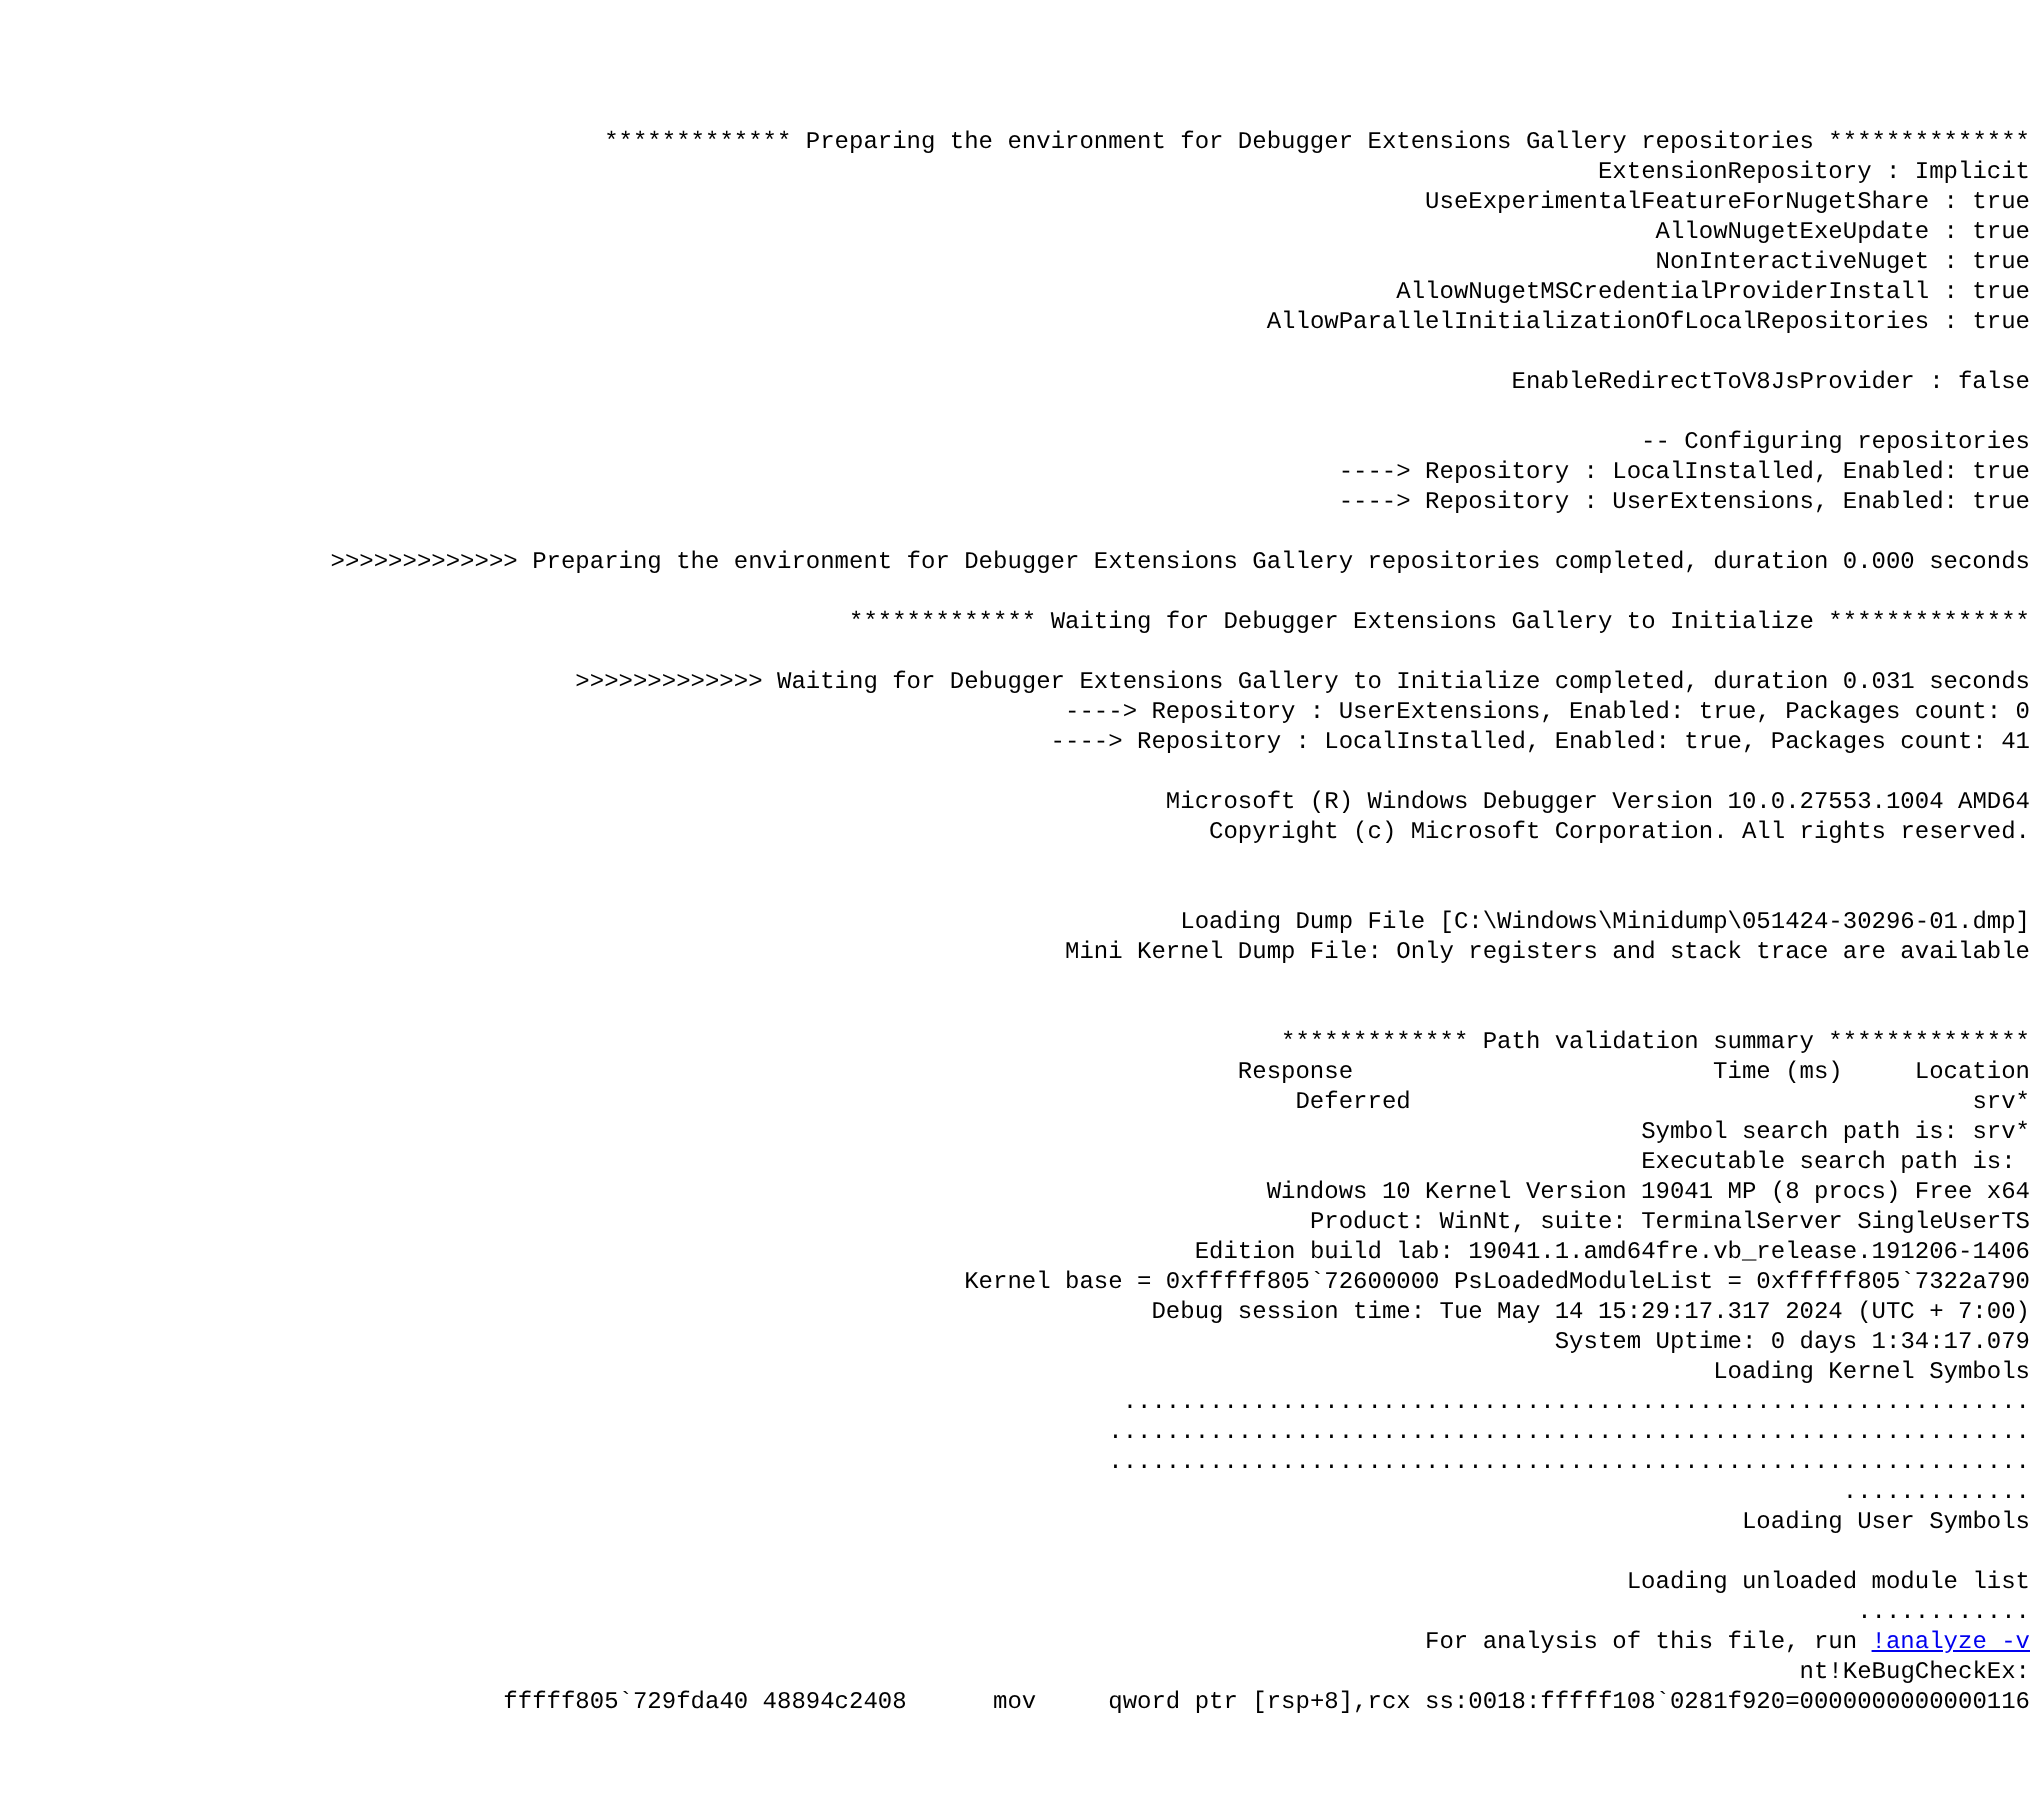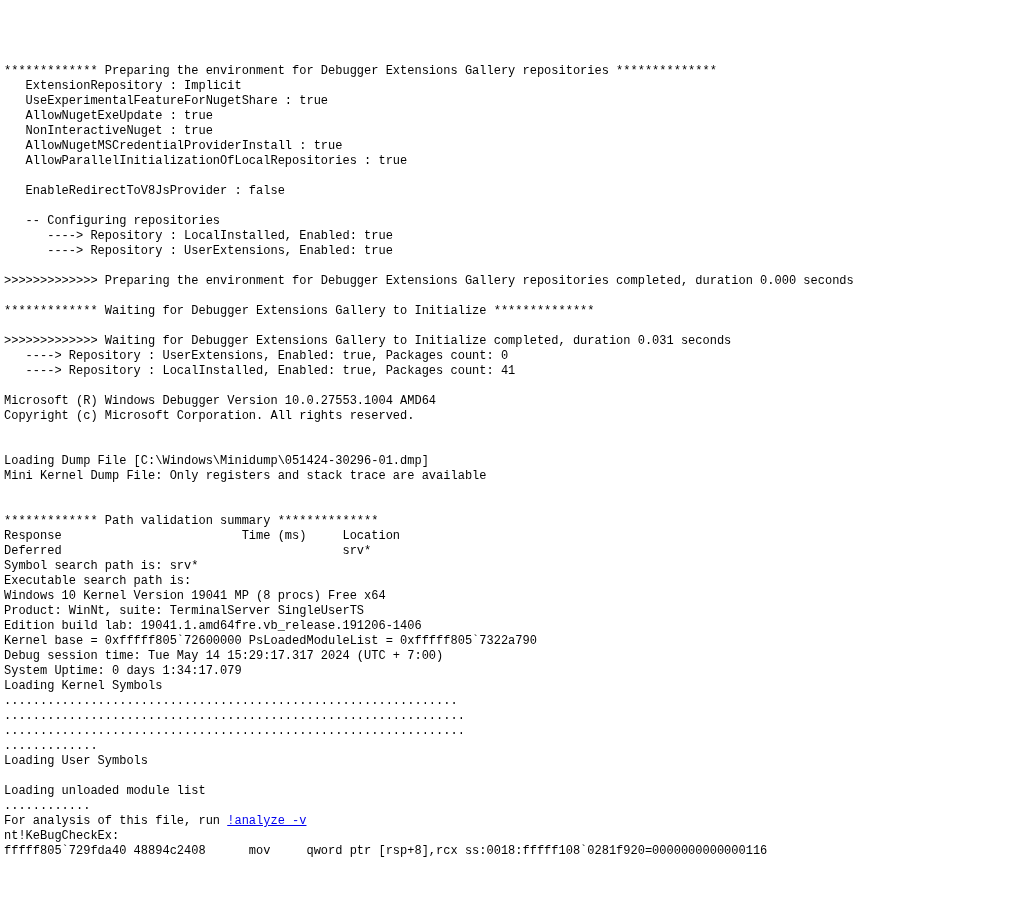"************* Preparing the environment" * { text-align: none -> right }
